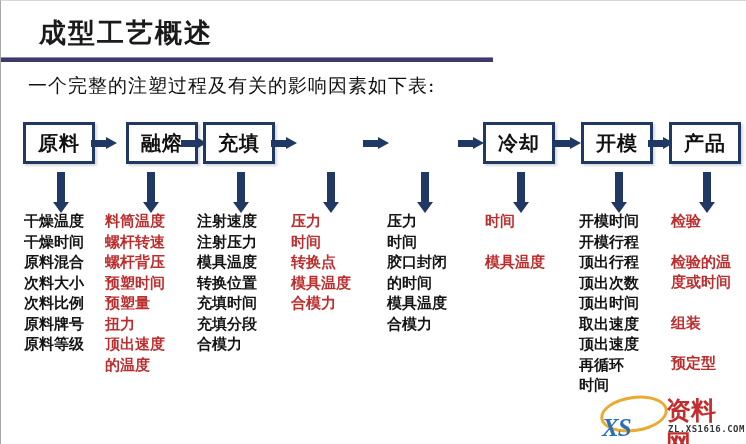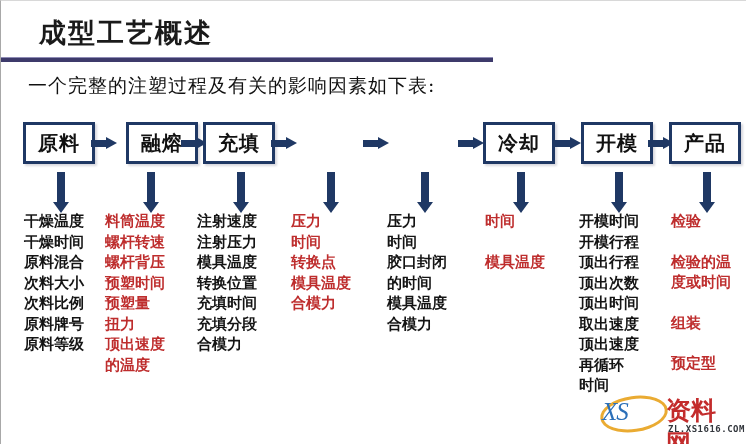"XS" .wm-xs { font-weight: normal -> bold; top: 4px -> 20px }
